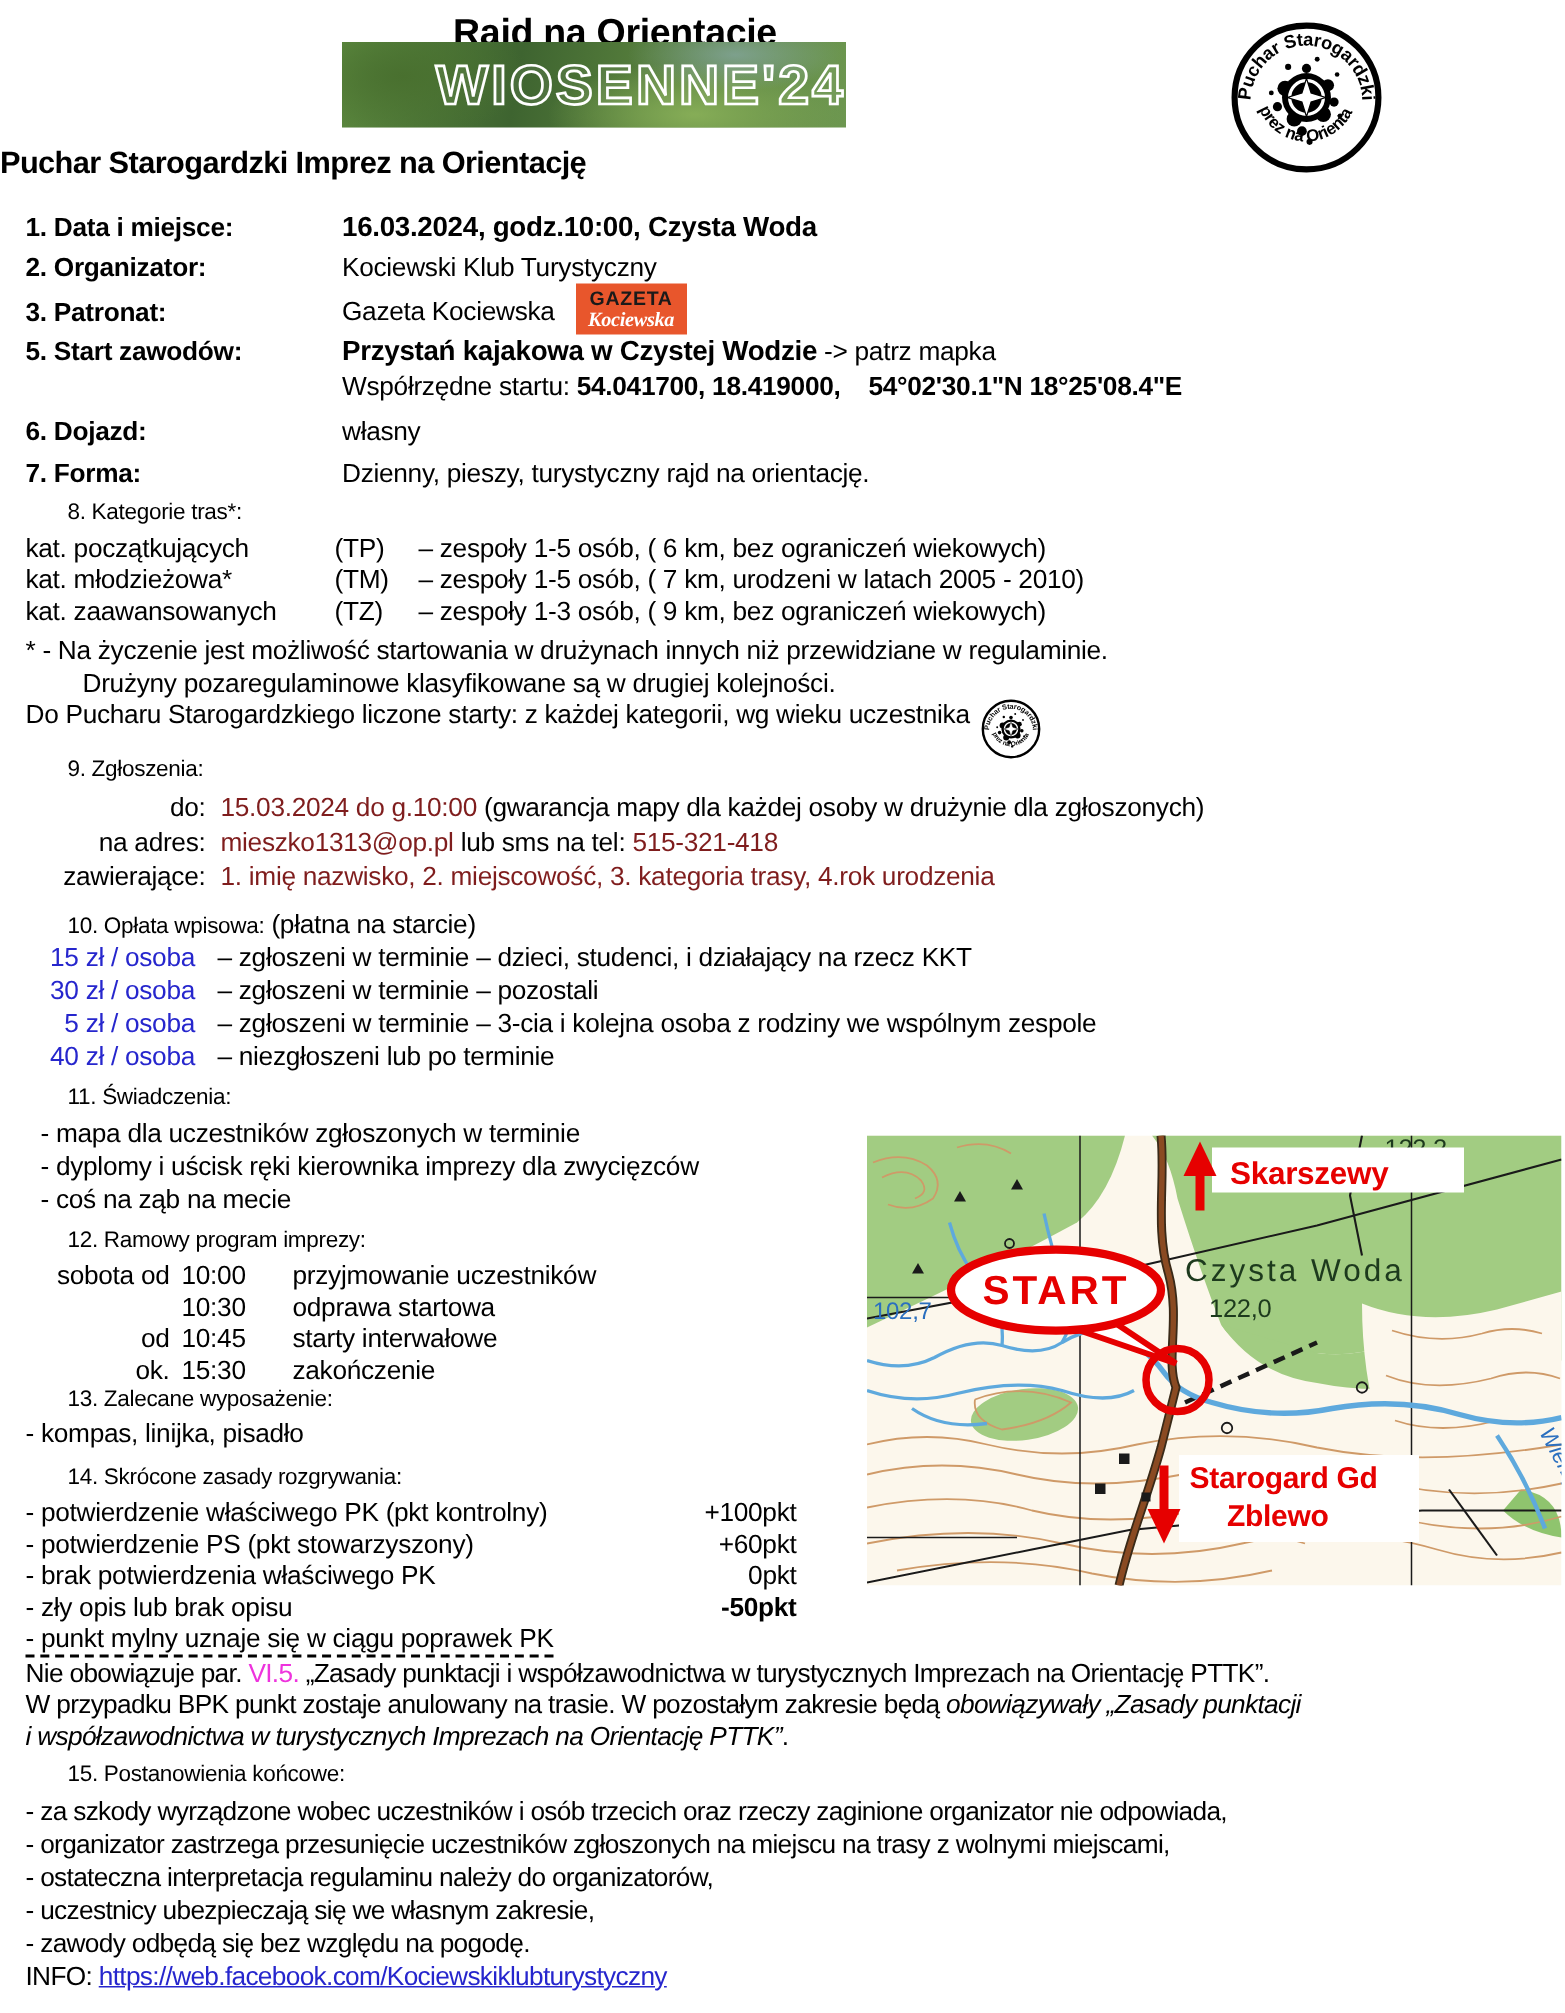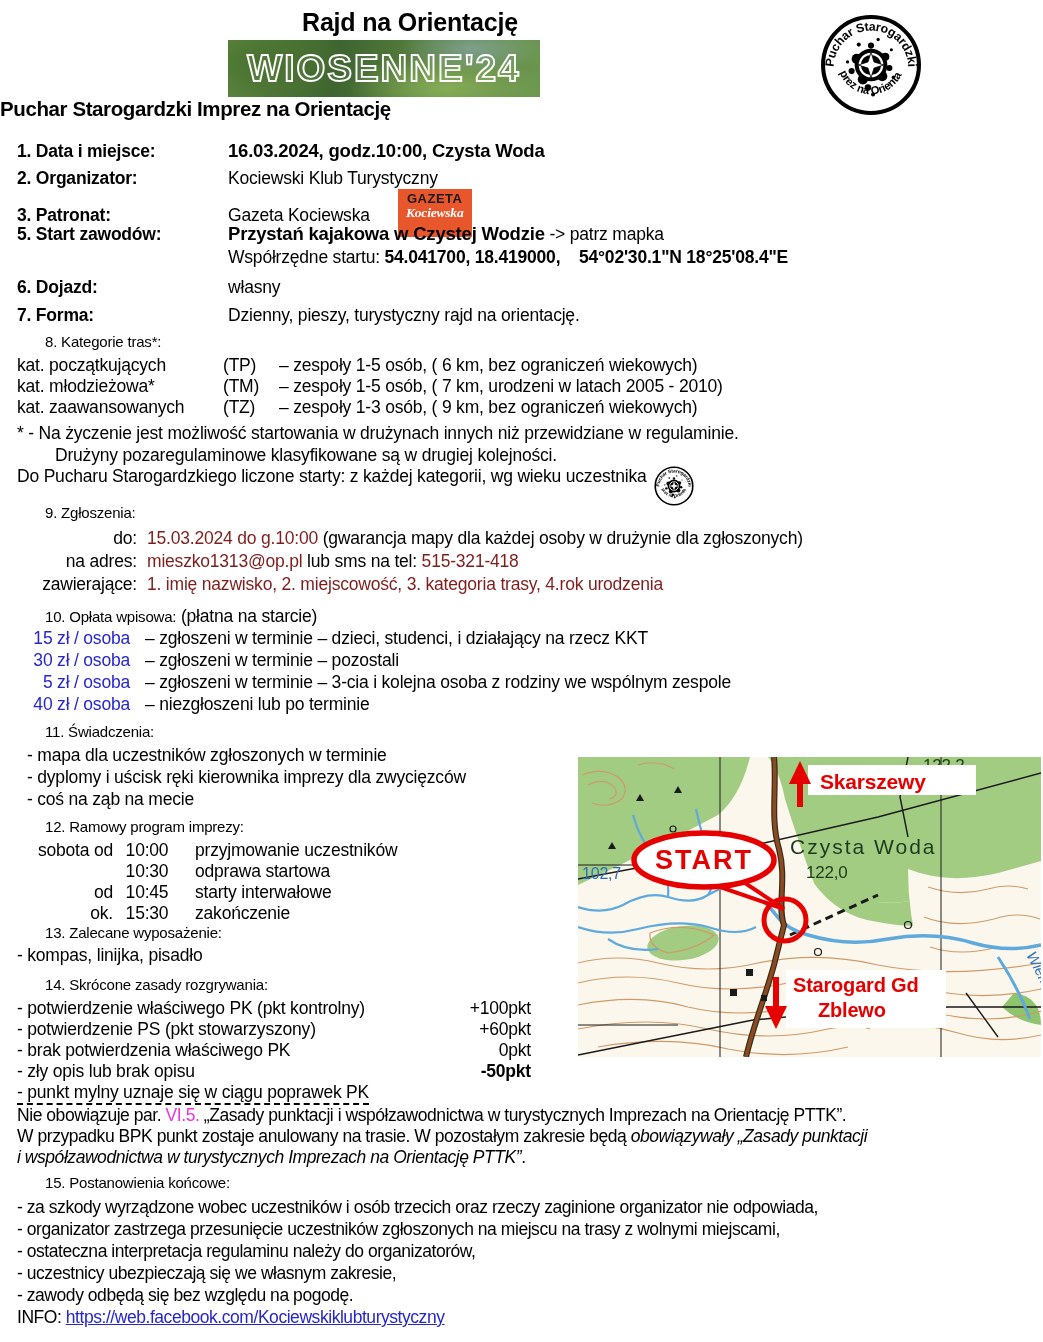"WIOSENNE'24" .banner { justify-content: center -> flex-end; top: 40px -> 28px; width: 312px -> 336px }
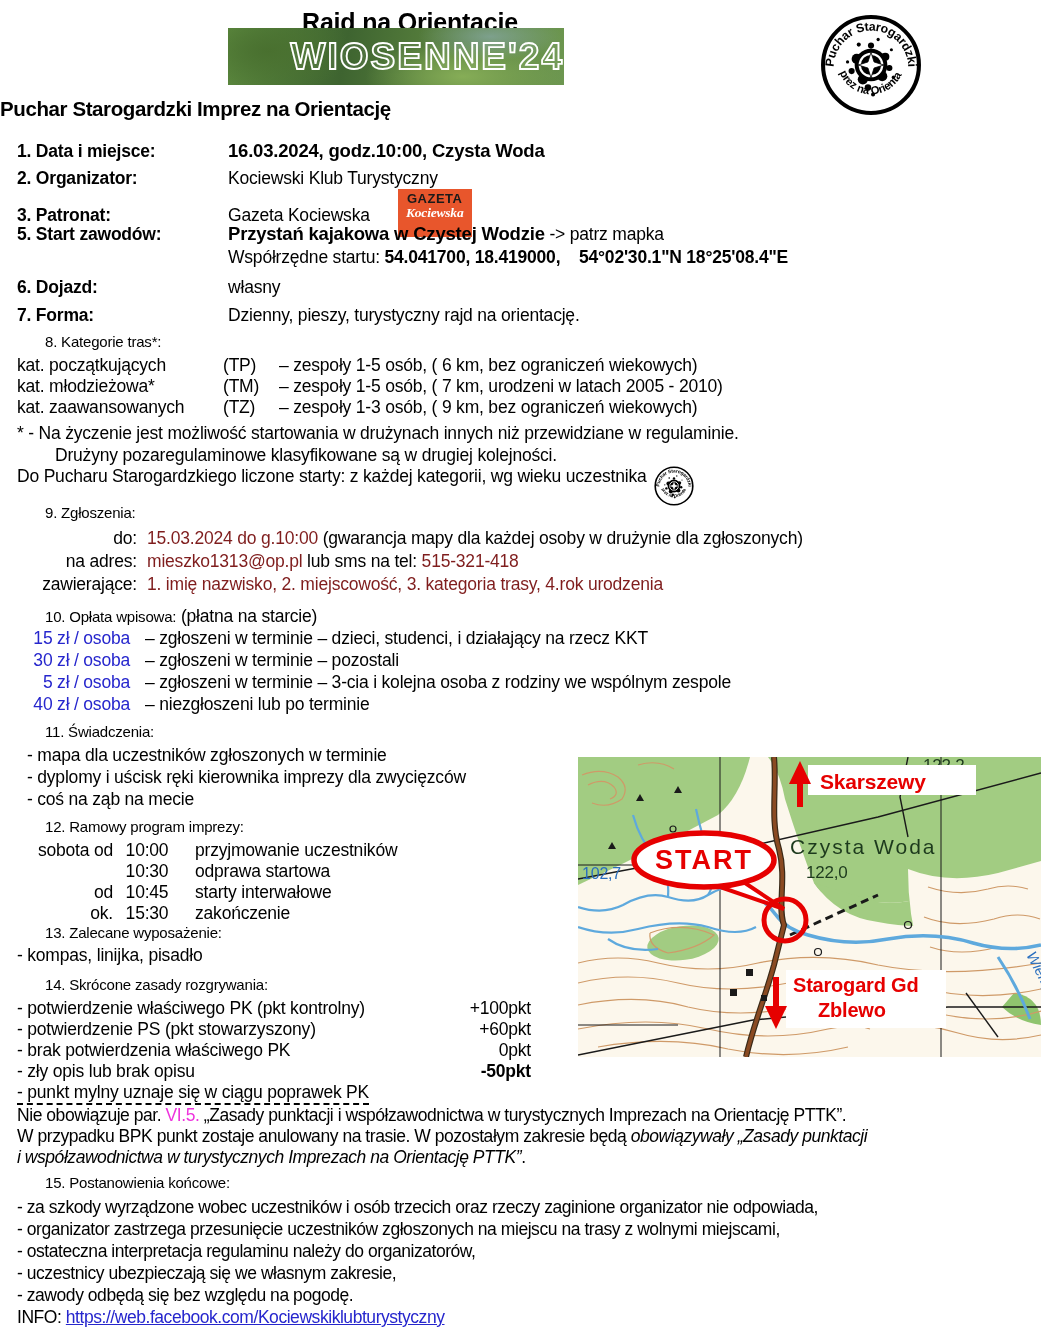"GAZETA" .gazeta { height: 48px -> 34px; margin-left: 28px -> 14px }
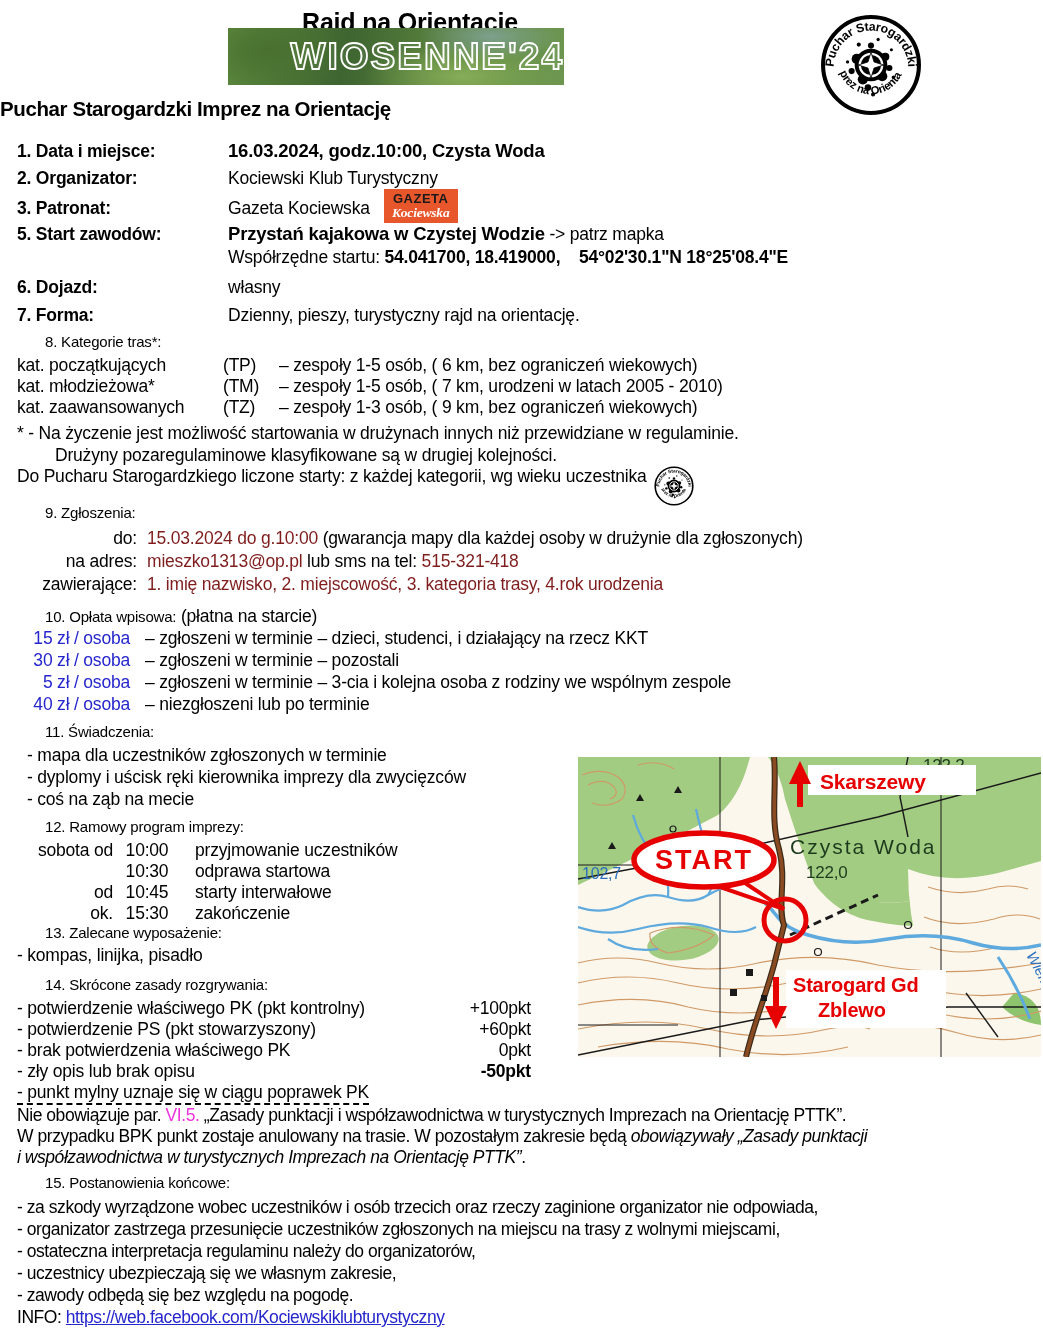"10:00" .time12 { text-align: center -> left }
